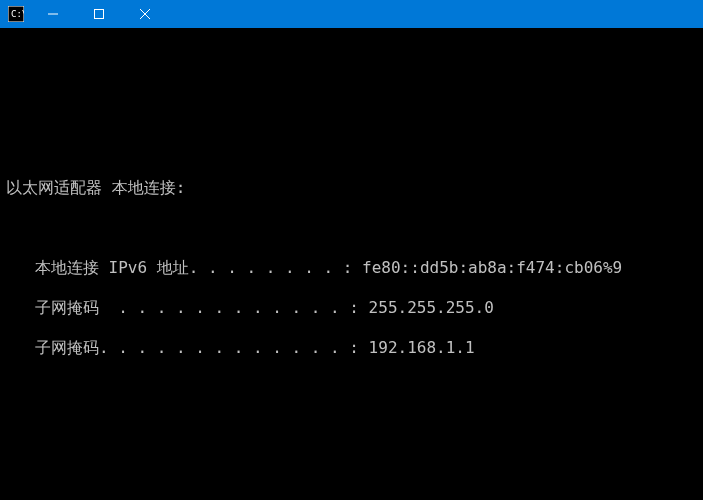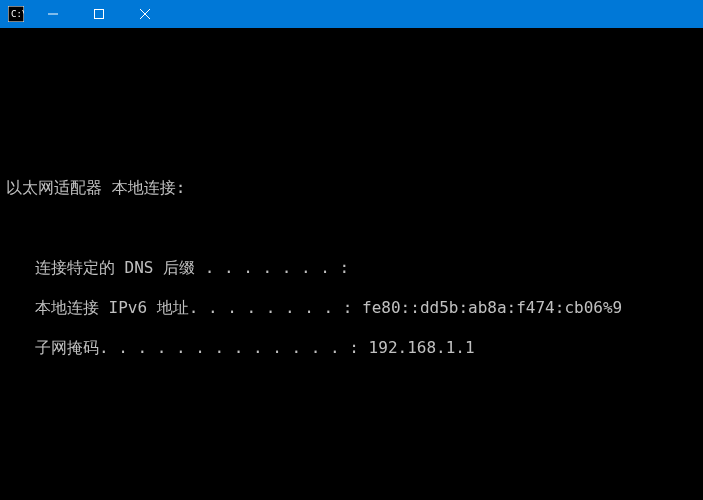"连接特定的 DNS 后缀 . ." span.line { html: <span><span> 连接特定的 DNS 后缀 . . . . . . . :</span><span></span></span> -> none }
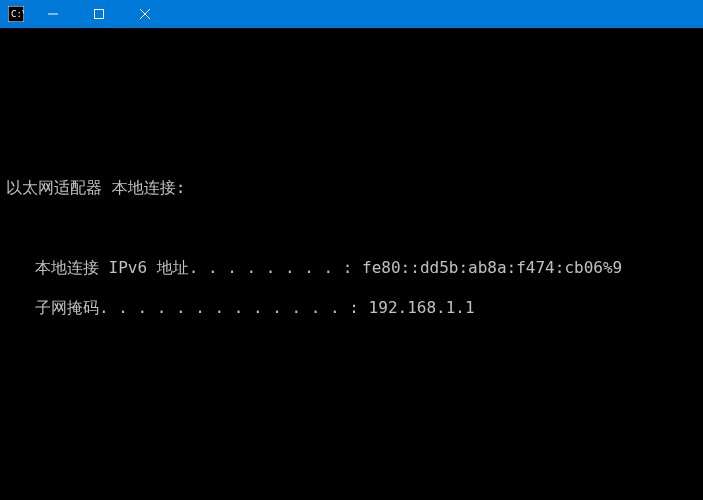"子网掩码 . . . ." span.line { html: none -> <span><span> 子网掩码 . . . . . . . . . . . . :</span><span> 255.255.255.0</span></span> }
